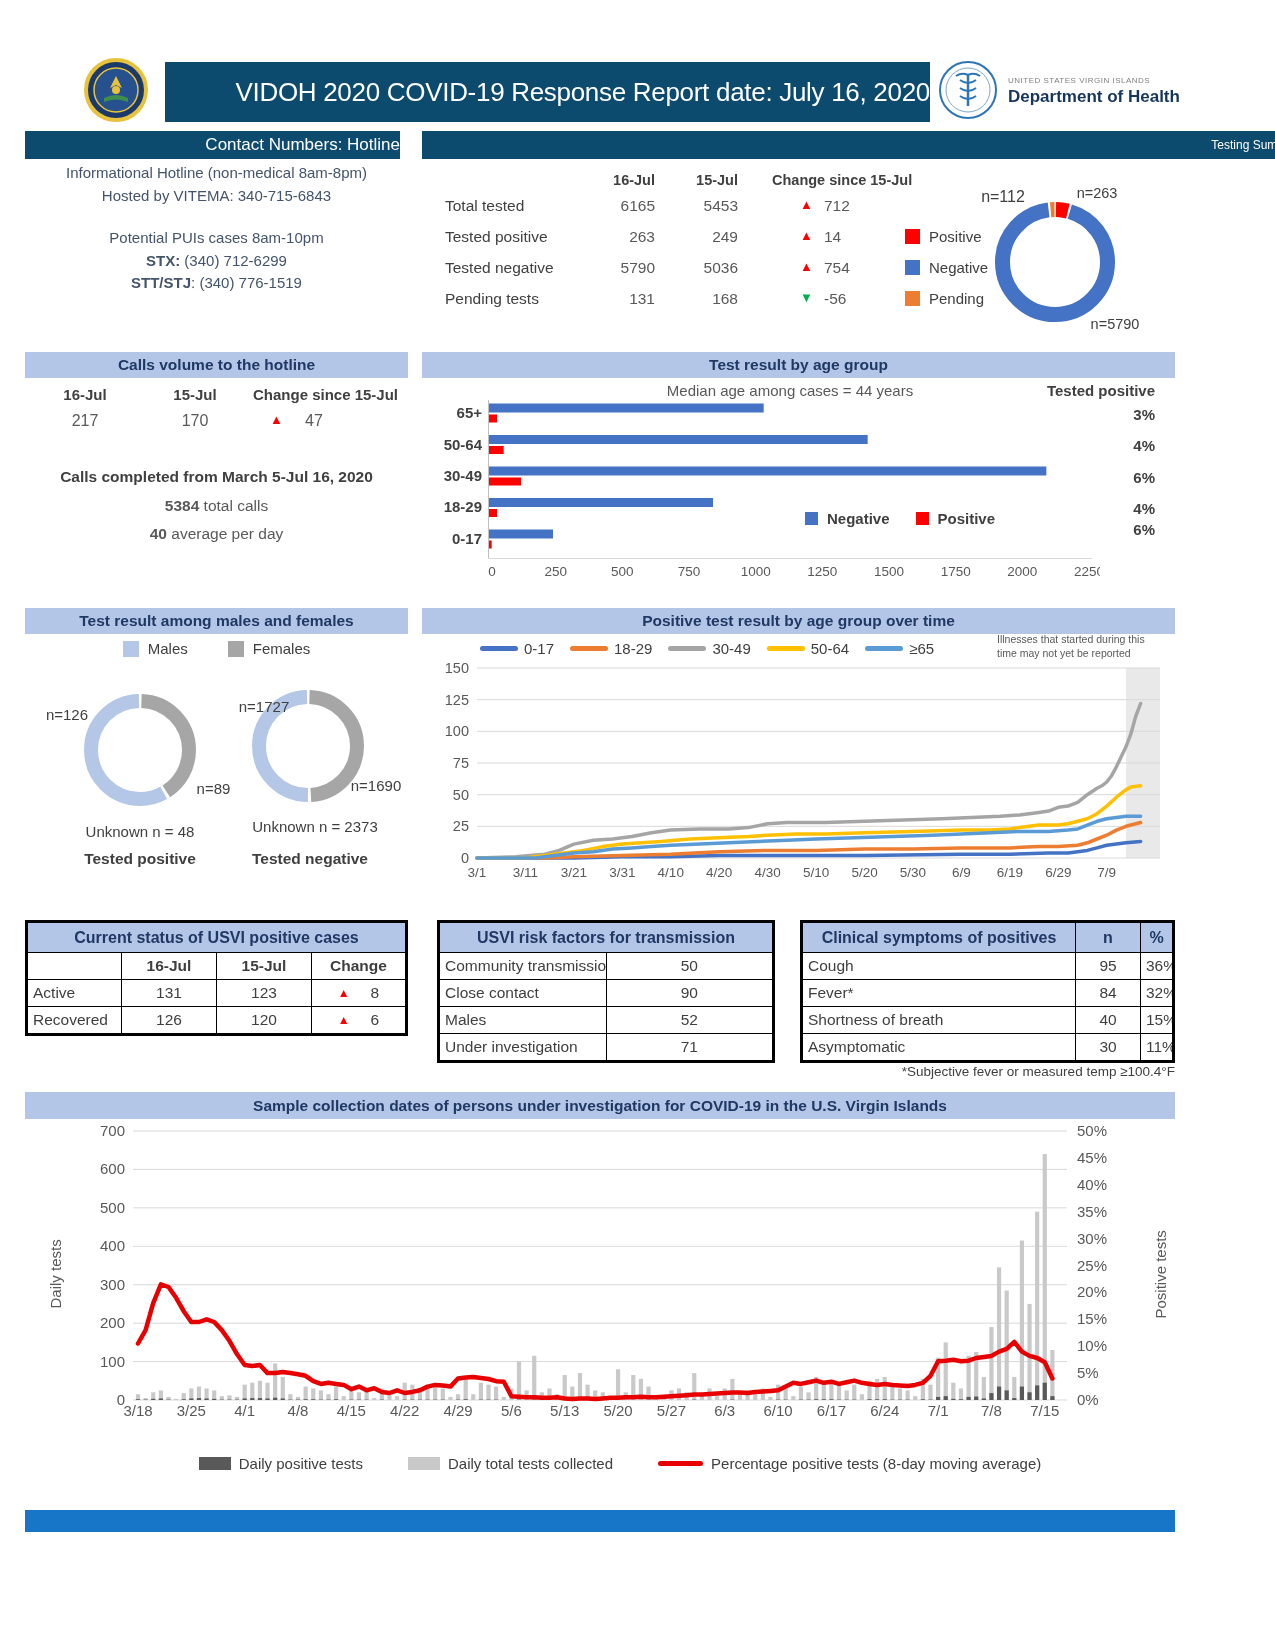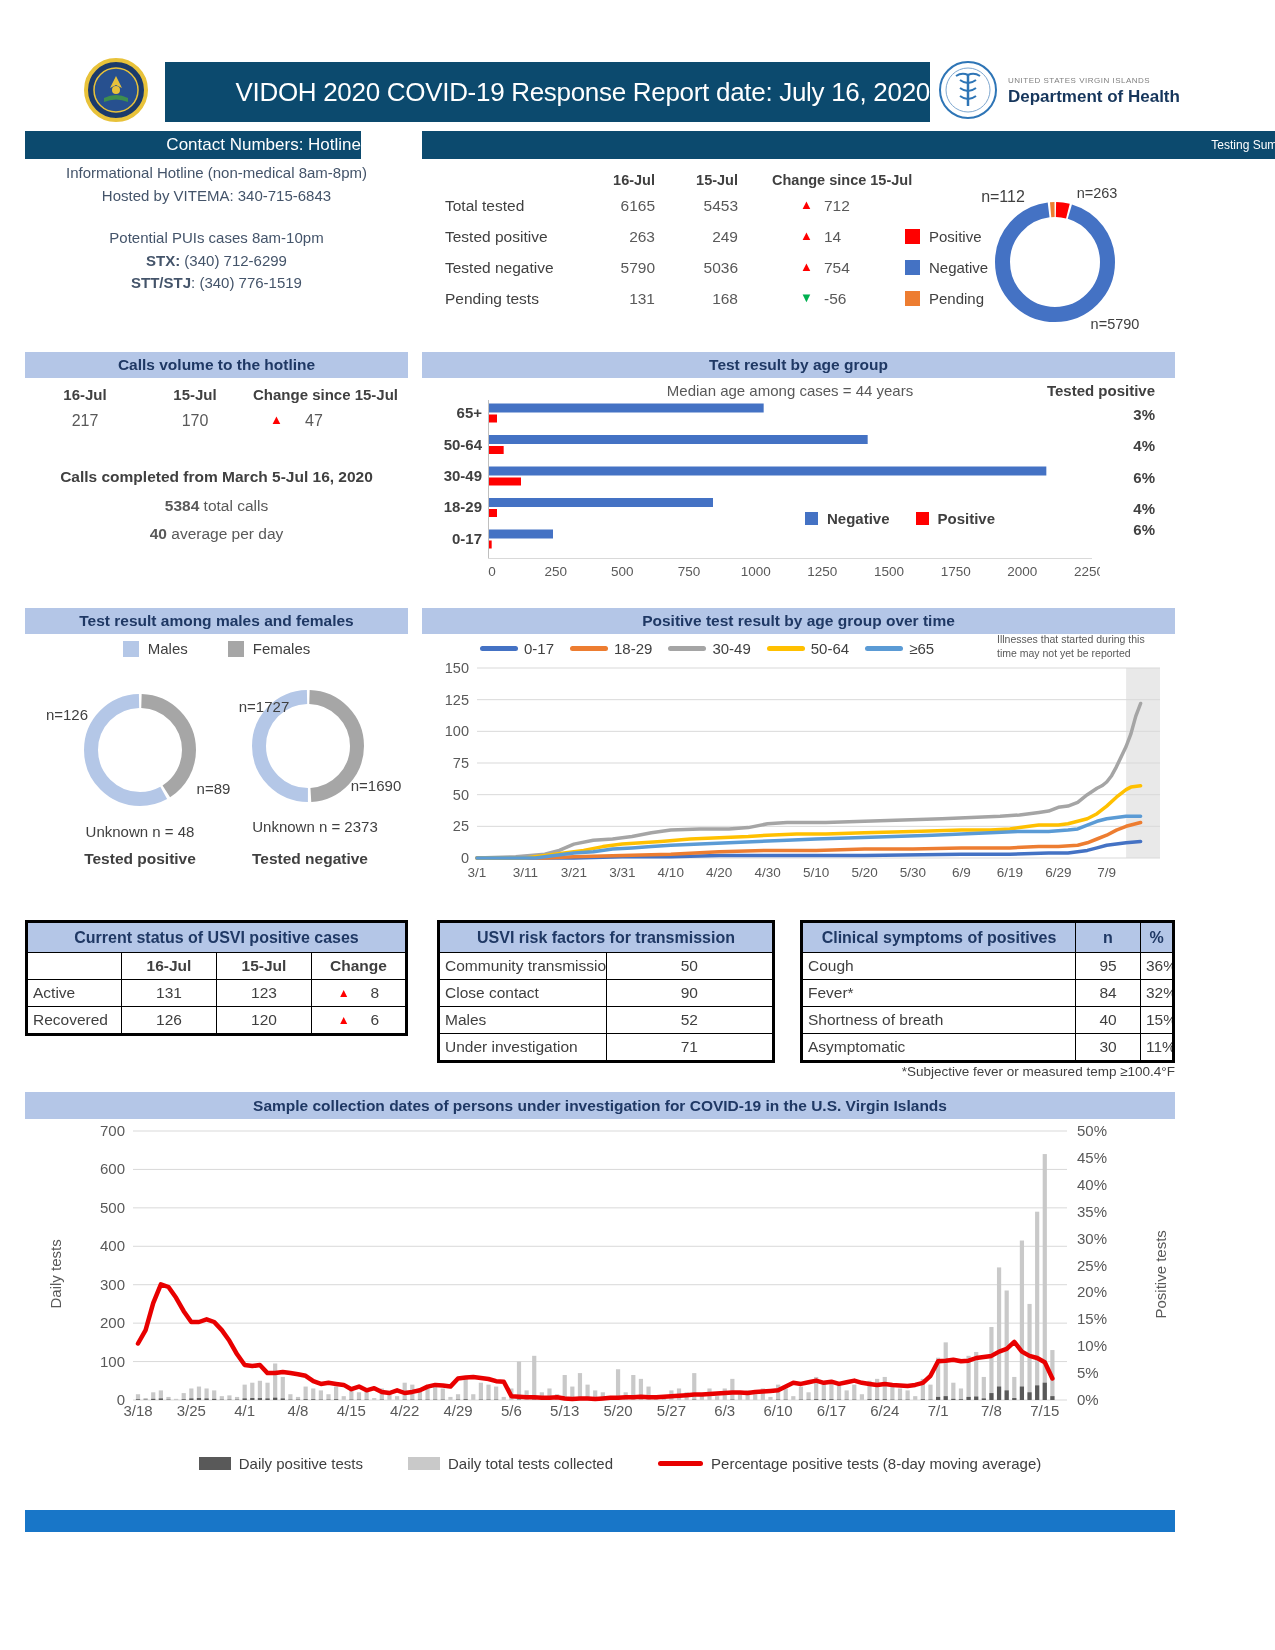"Contact Numbers: Hotline" div.abs { width: 336px -> 375px }
